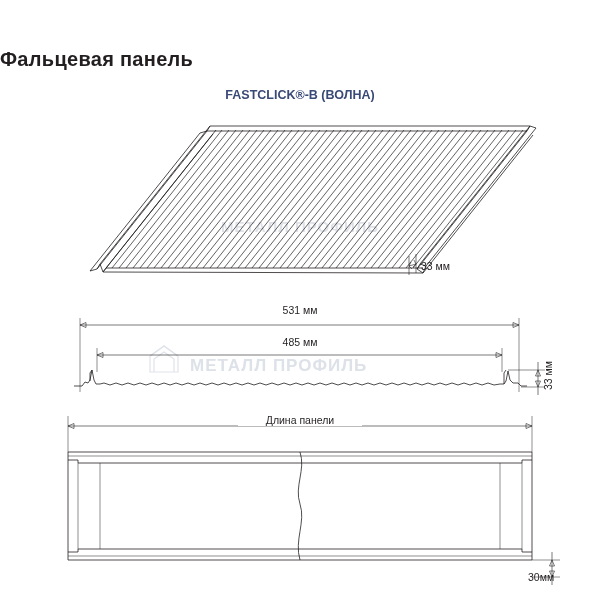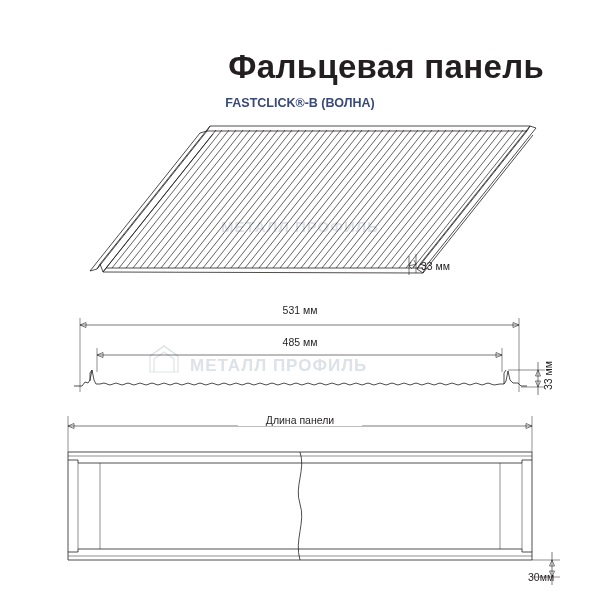"Фальцевая панель" .title { font-size: 33px -> 20px; text-align: right -> left }
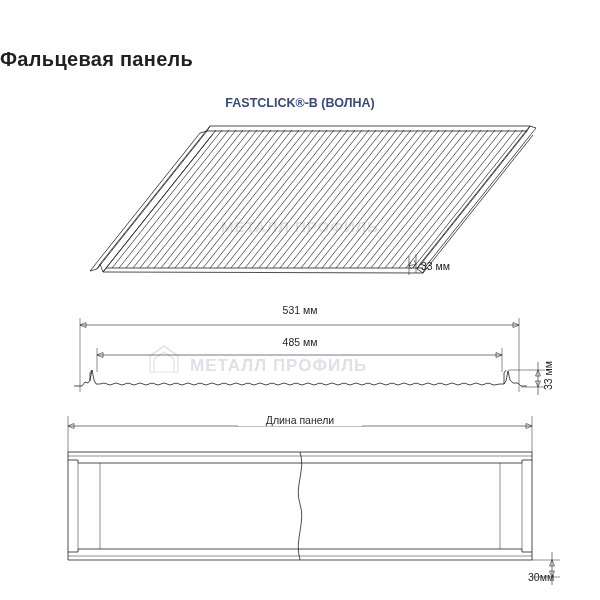"FASTCLICK®-B (ВОЛНА)" .subtitle { margin-top: 8px -> none }
